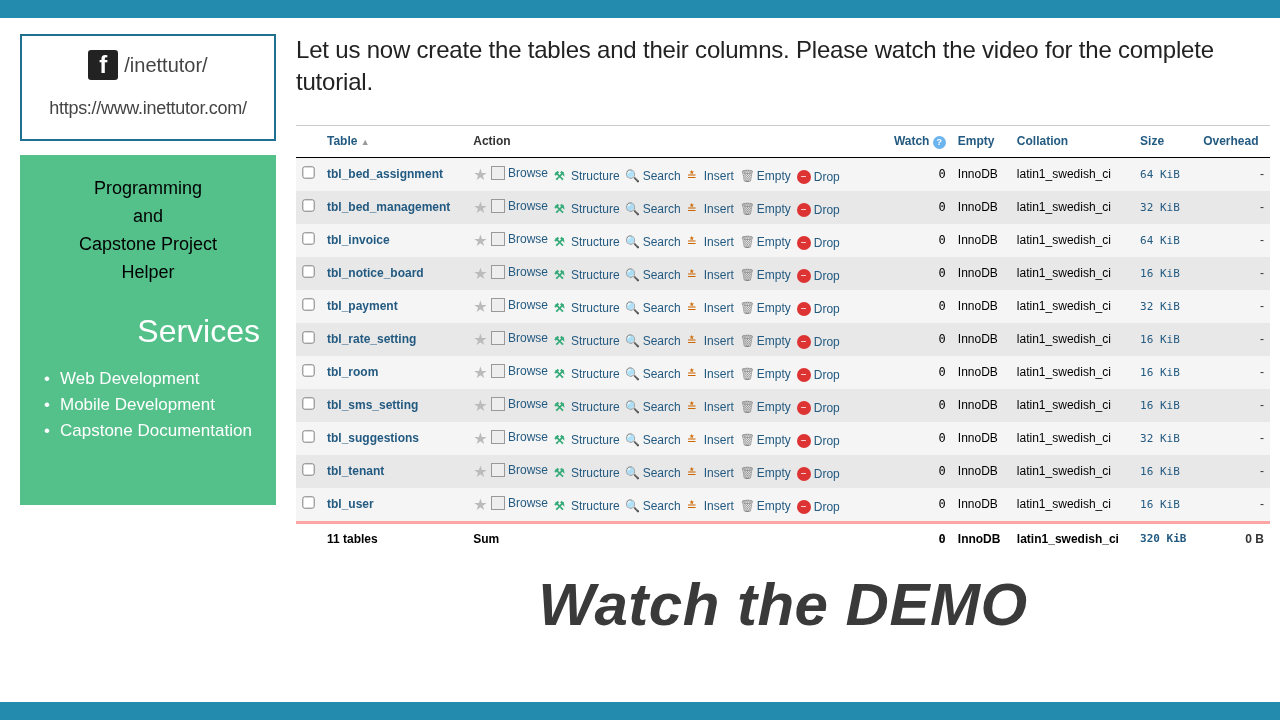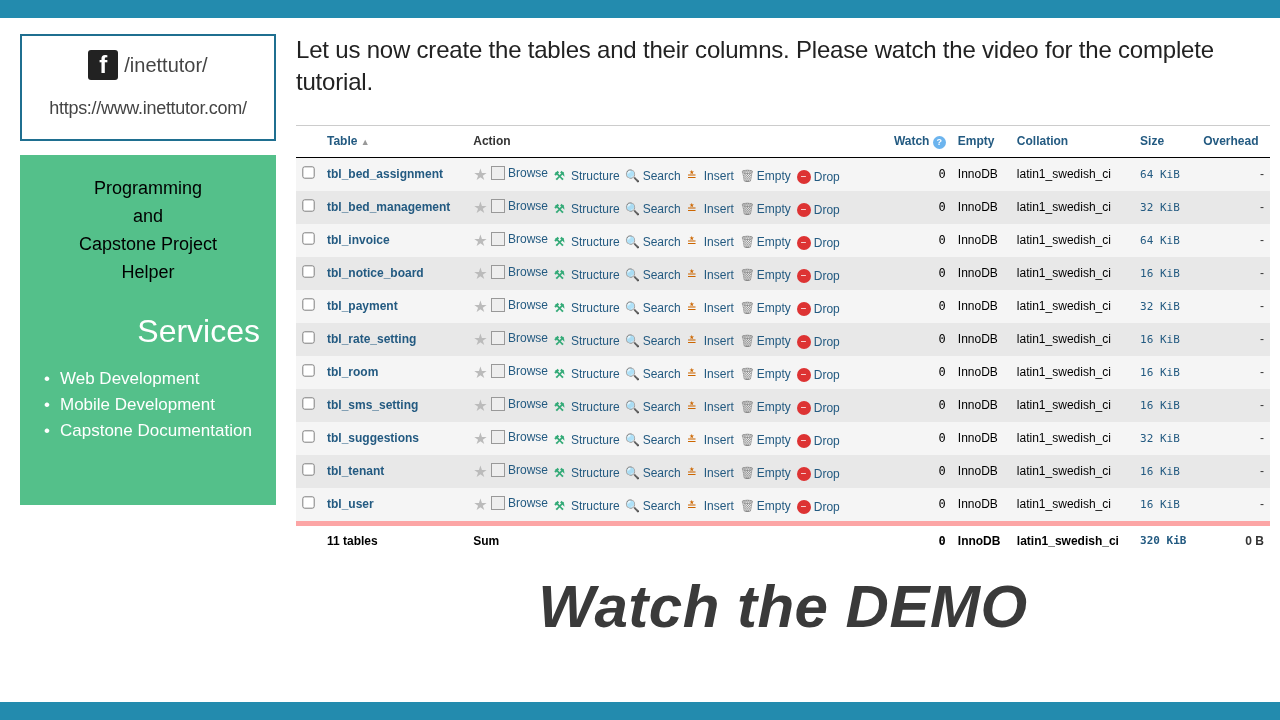"11 tables" .sumrow td { border-top: 5px solid #fca5a5 -> 3px solid #fca5a5 }
